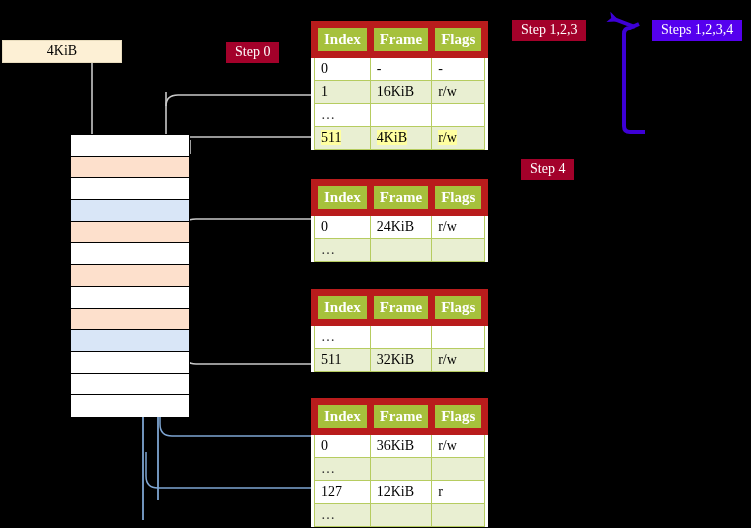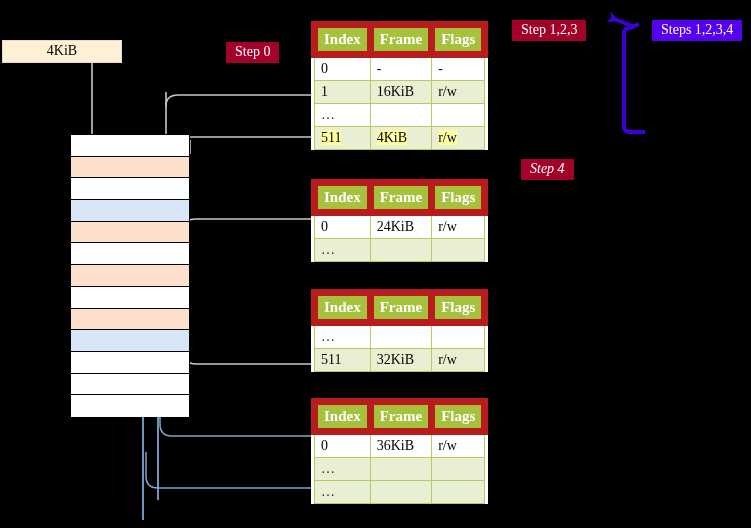"Step 4" div.badge { font-style: italic -> none }
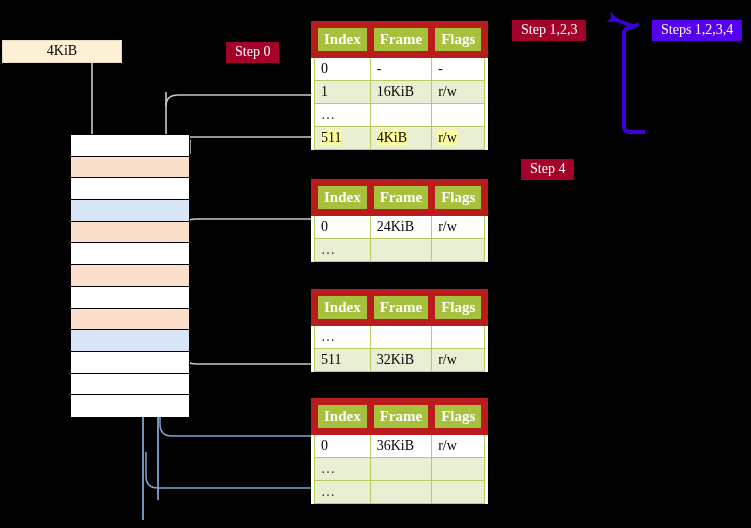"127" tr.plain { html: none -> <tr> <td>127</td> <td>12KiB</td> <td>r</td> </tr> }
